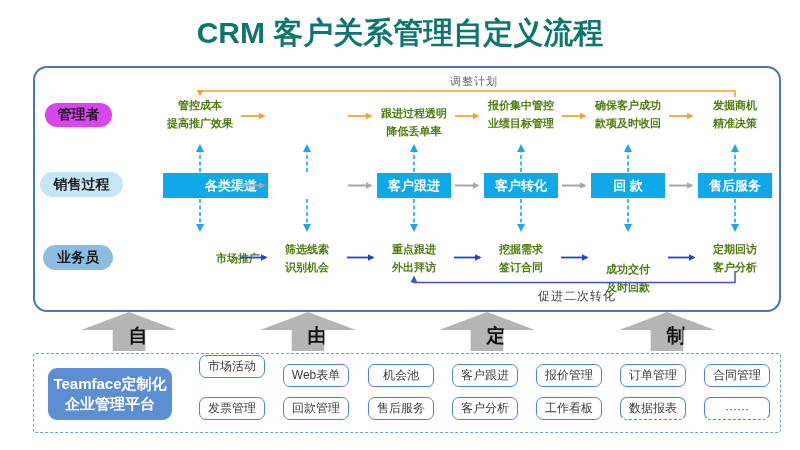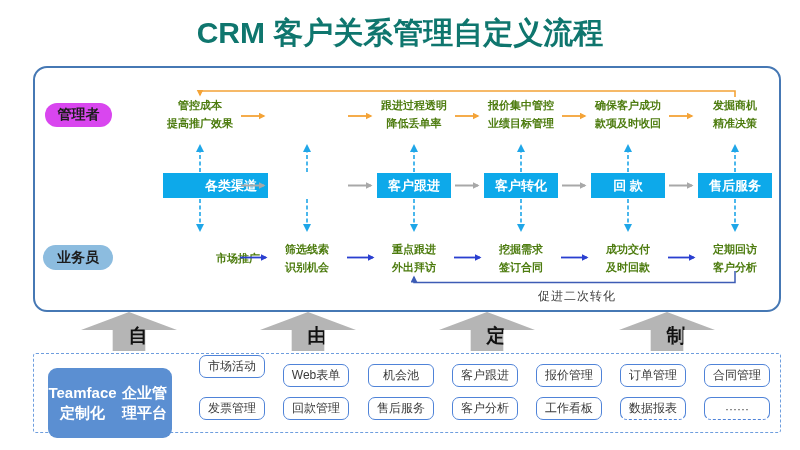"调整计划" div.abs { html: none -> <div>调整计划</div> }
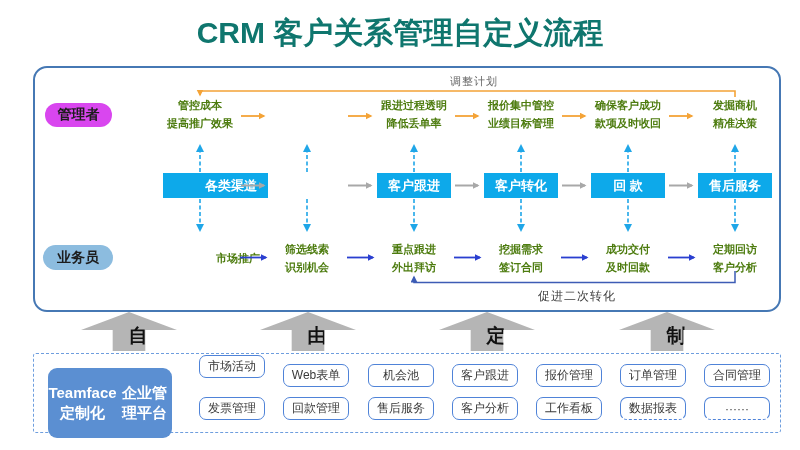"跟进过程透明" div.abs { margin-top: none -> 8px }
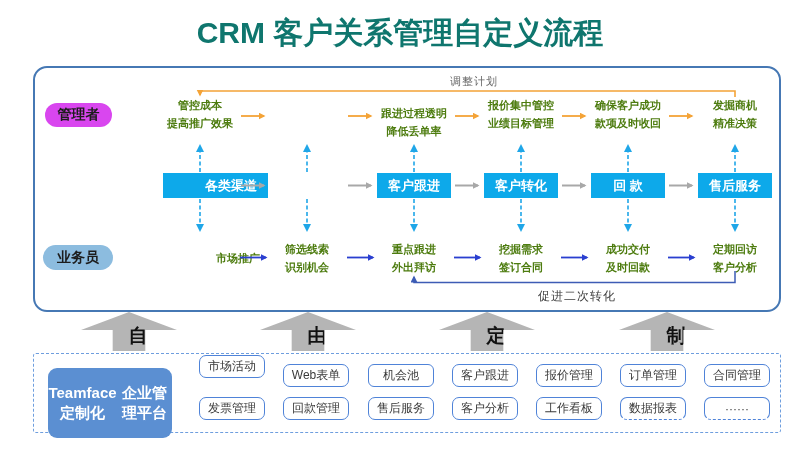"销售过程" div.abs { html: none -> <div>销售过程</div> }
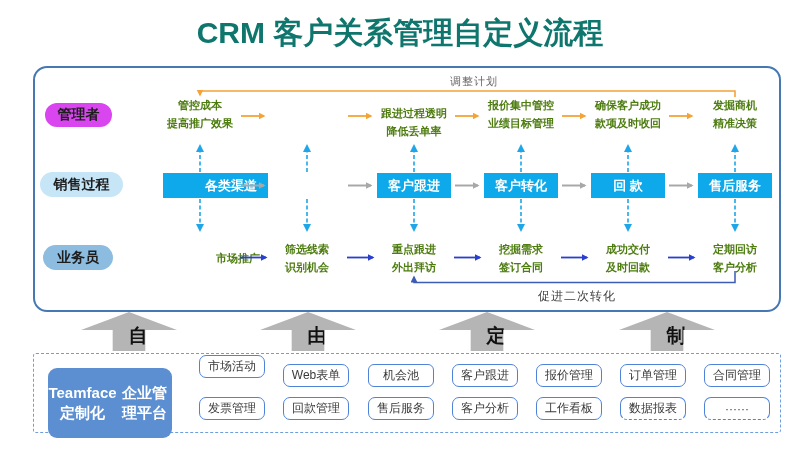"成功交付" div.abs { margin-top: none -> 20px }
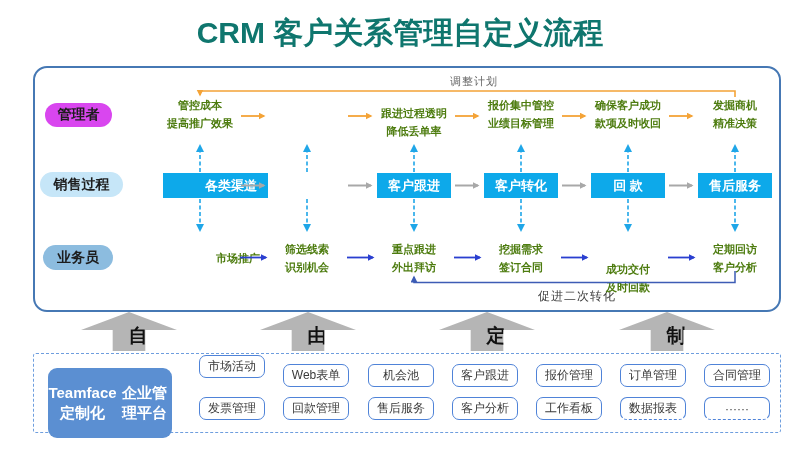"Teamface定制化" .platform { flex-direction: row -> column; height: 70px -> 52px }
